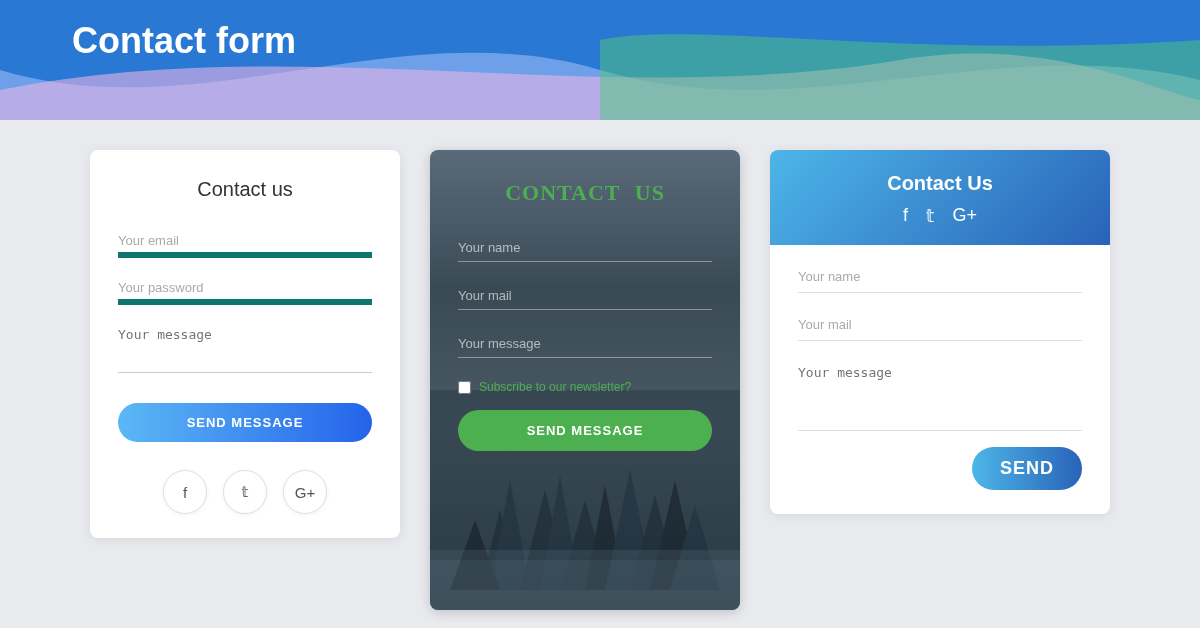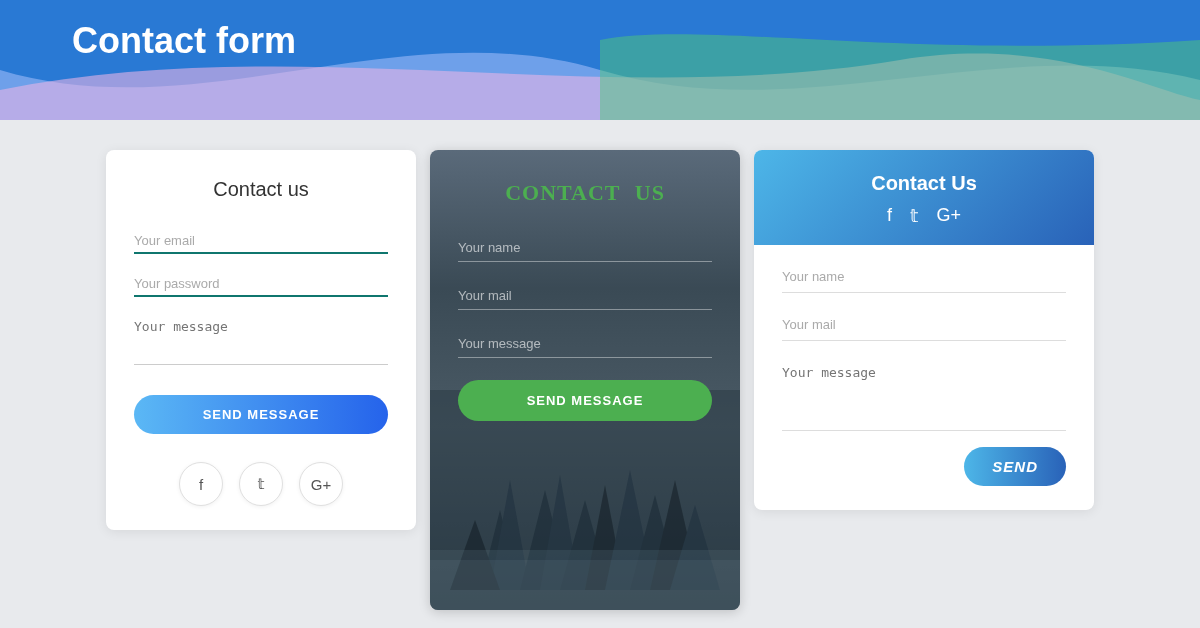"Contact us" .main-content { gap: 14px -> 30px }
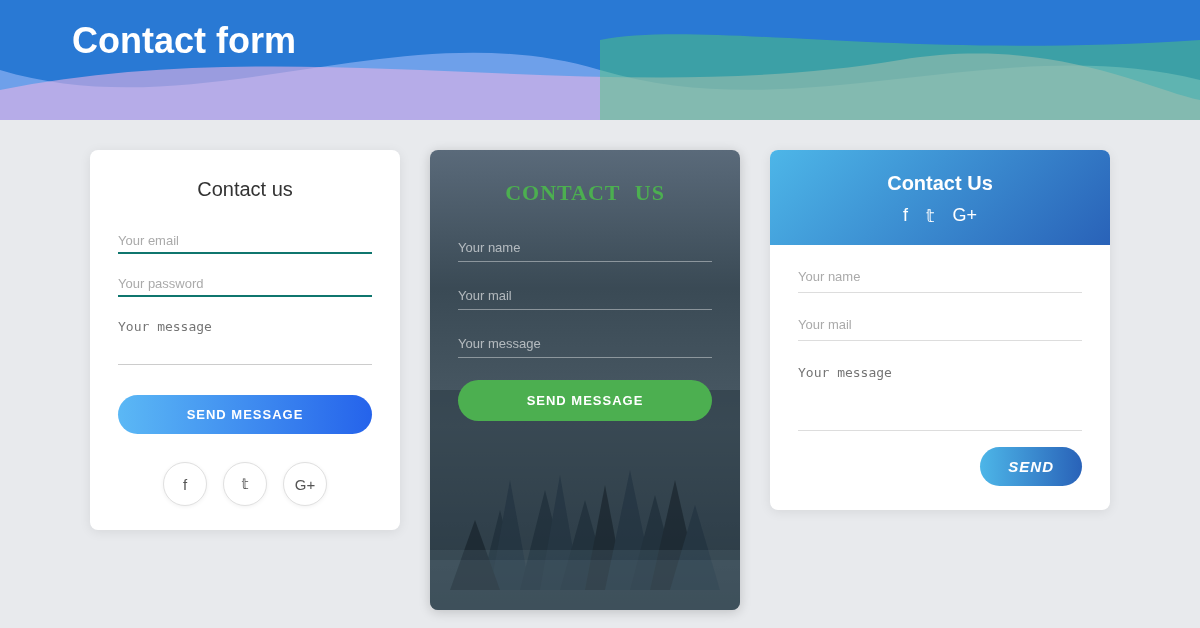"Your email" .form-input { border-bottom: 2px solid #0f766e -> 6px solid #0f766e }
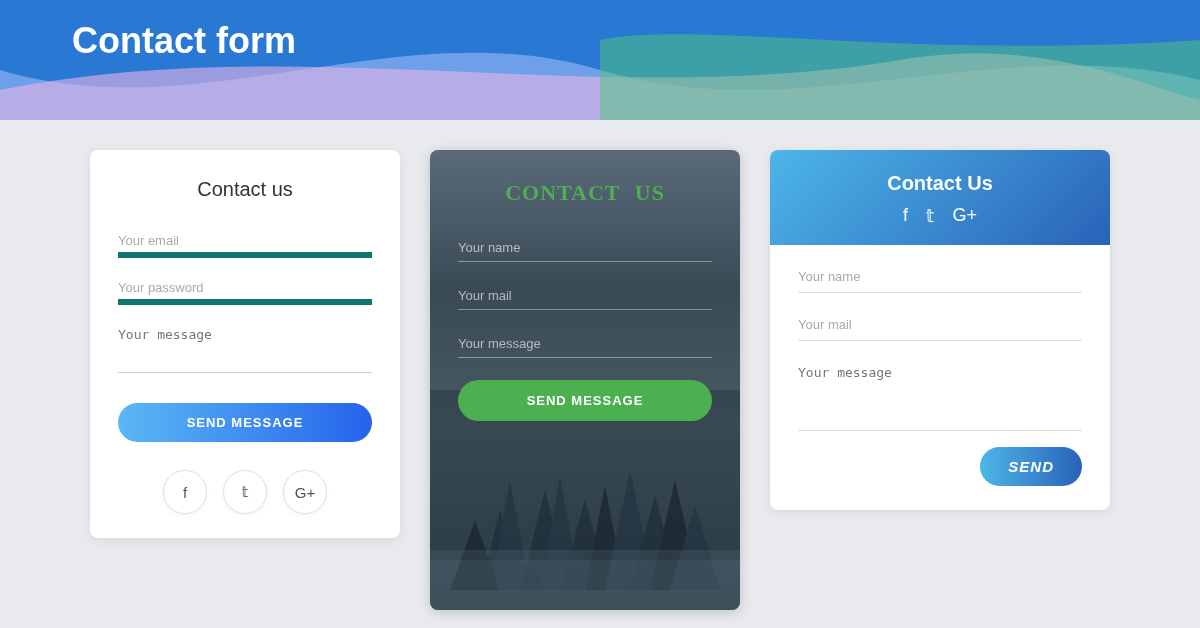"Subscribe to our newsletter?" div.subscribe-row { html: none -> <div> <input> <span> <span>Subscribe to our </span><span>newsletter?</span> </span> </div> }
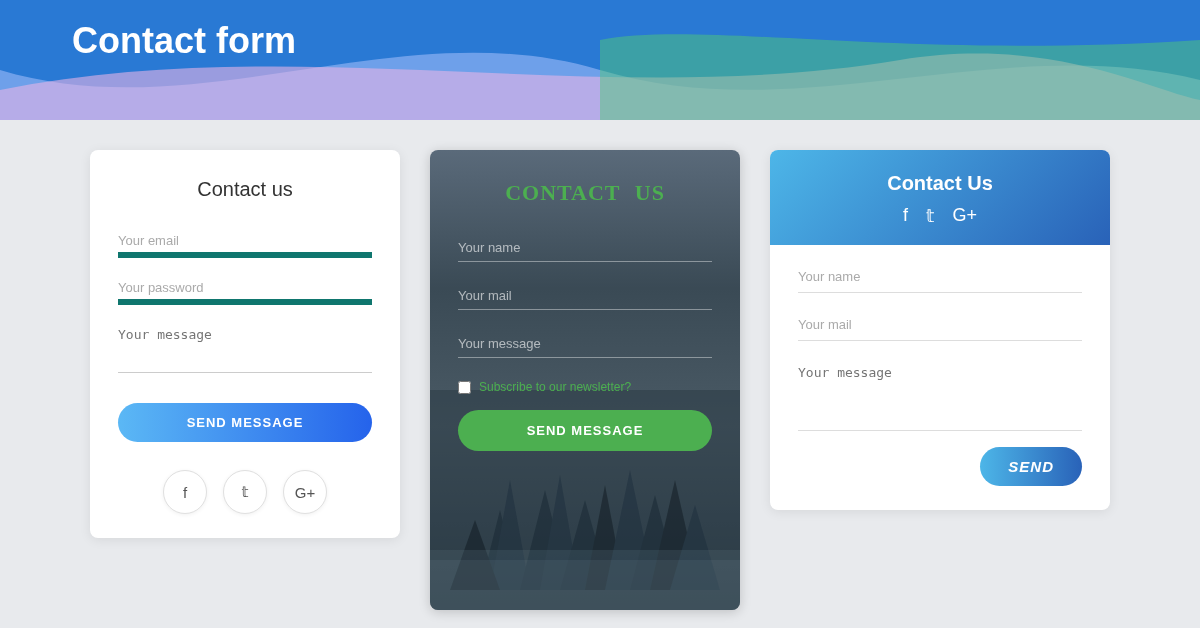"SEND" .btn-send-3 { font-size: 15px -> 18px; font-style: italic -> none }
